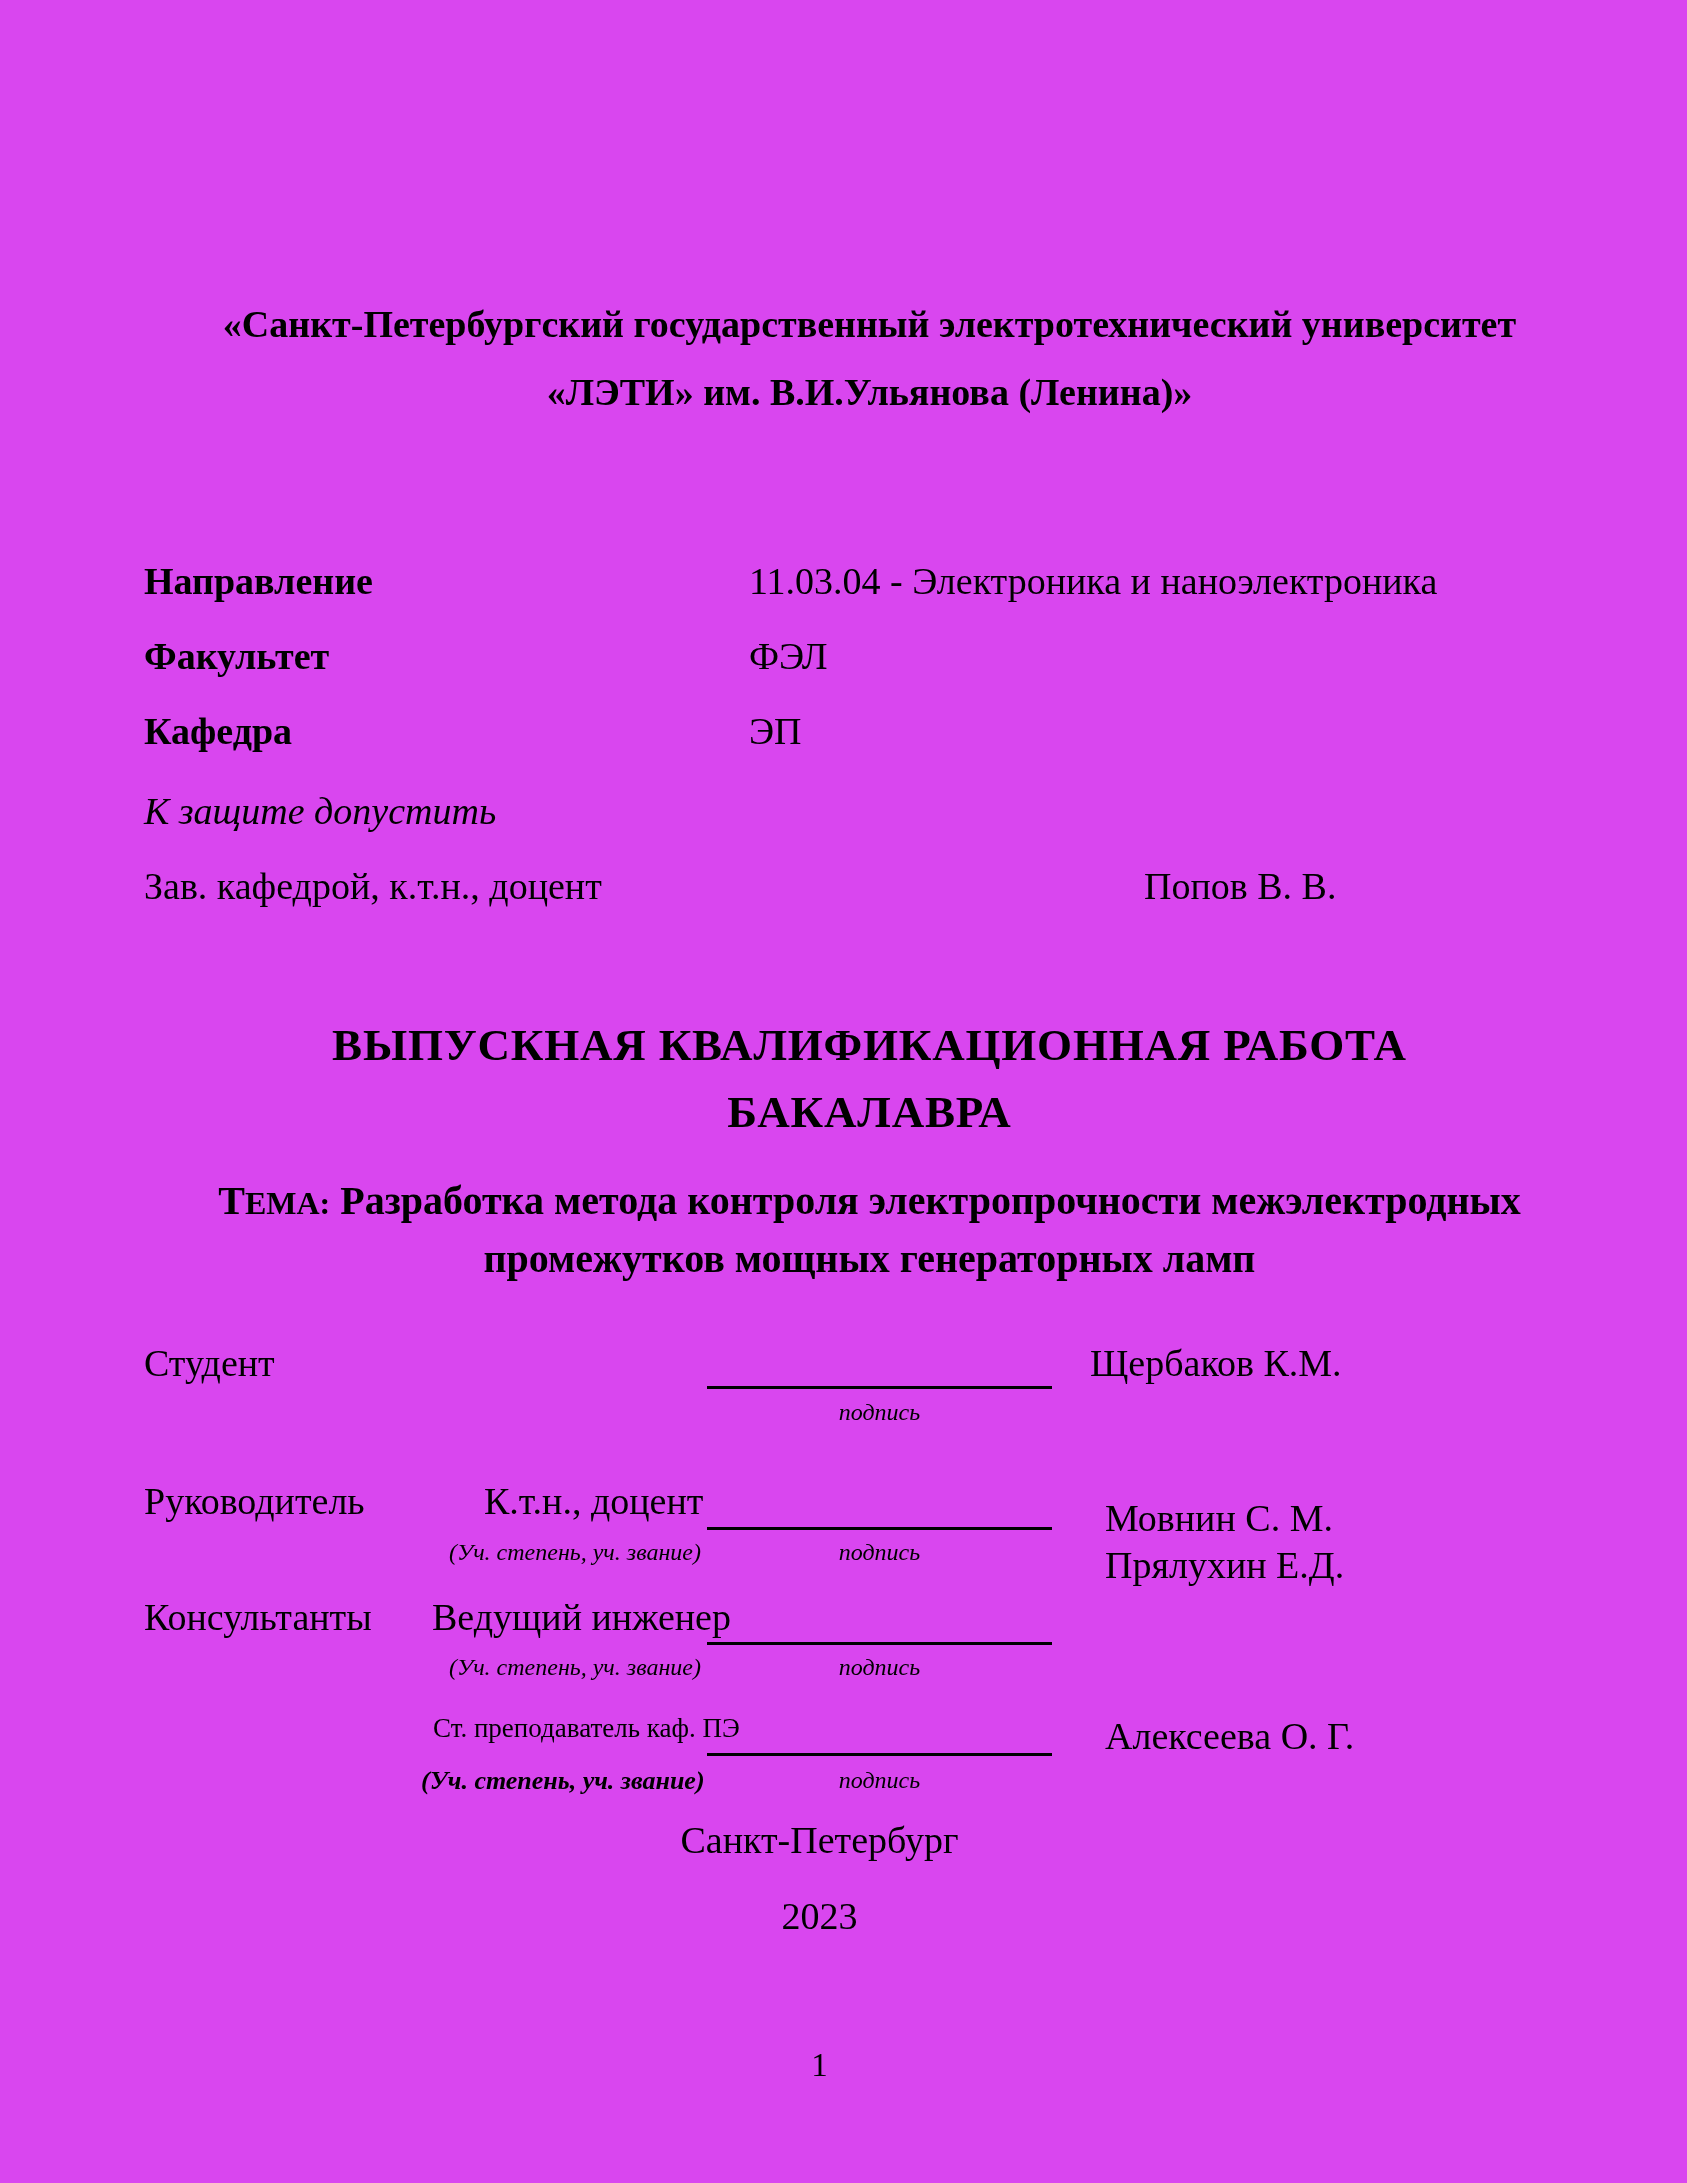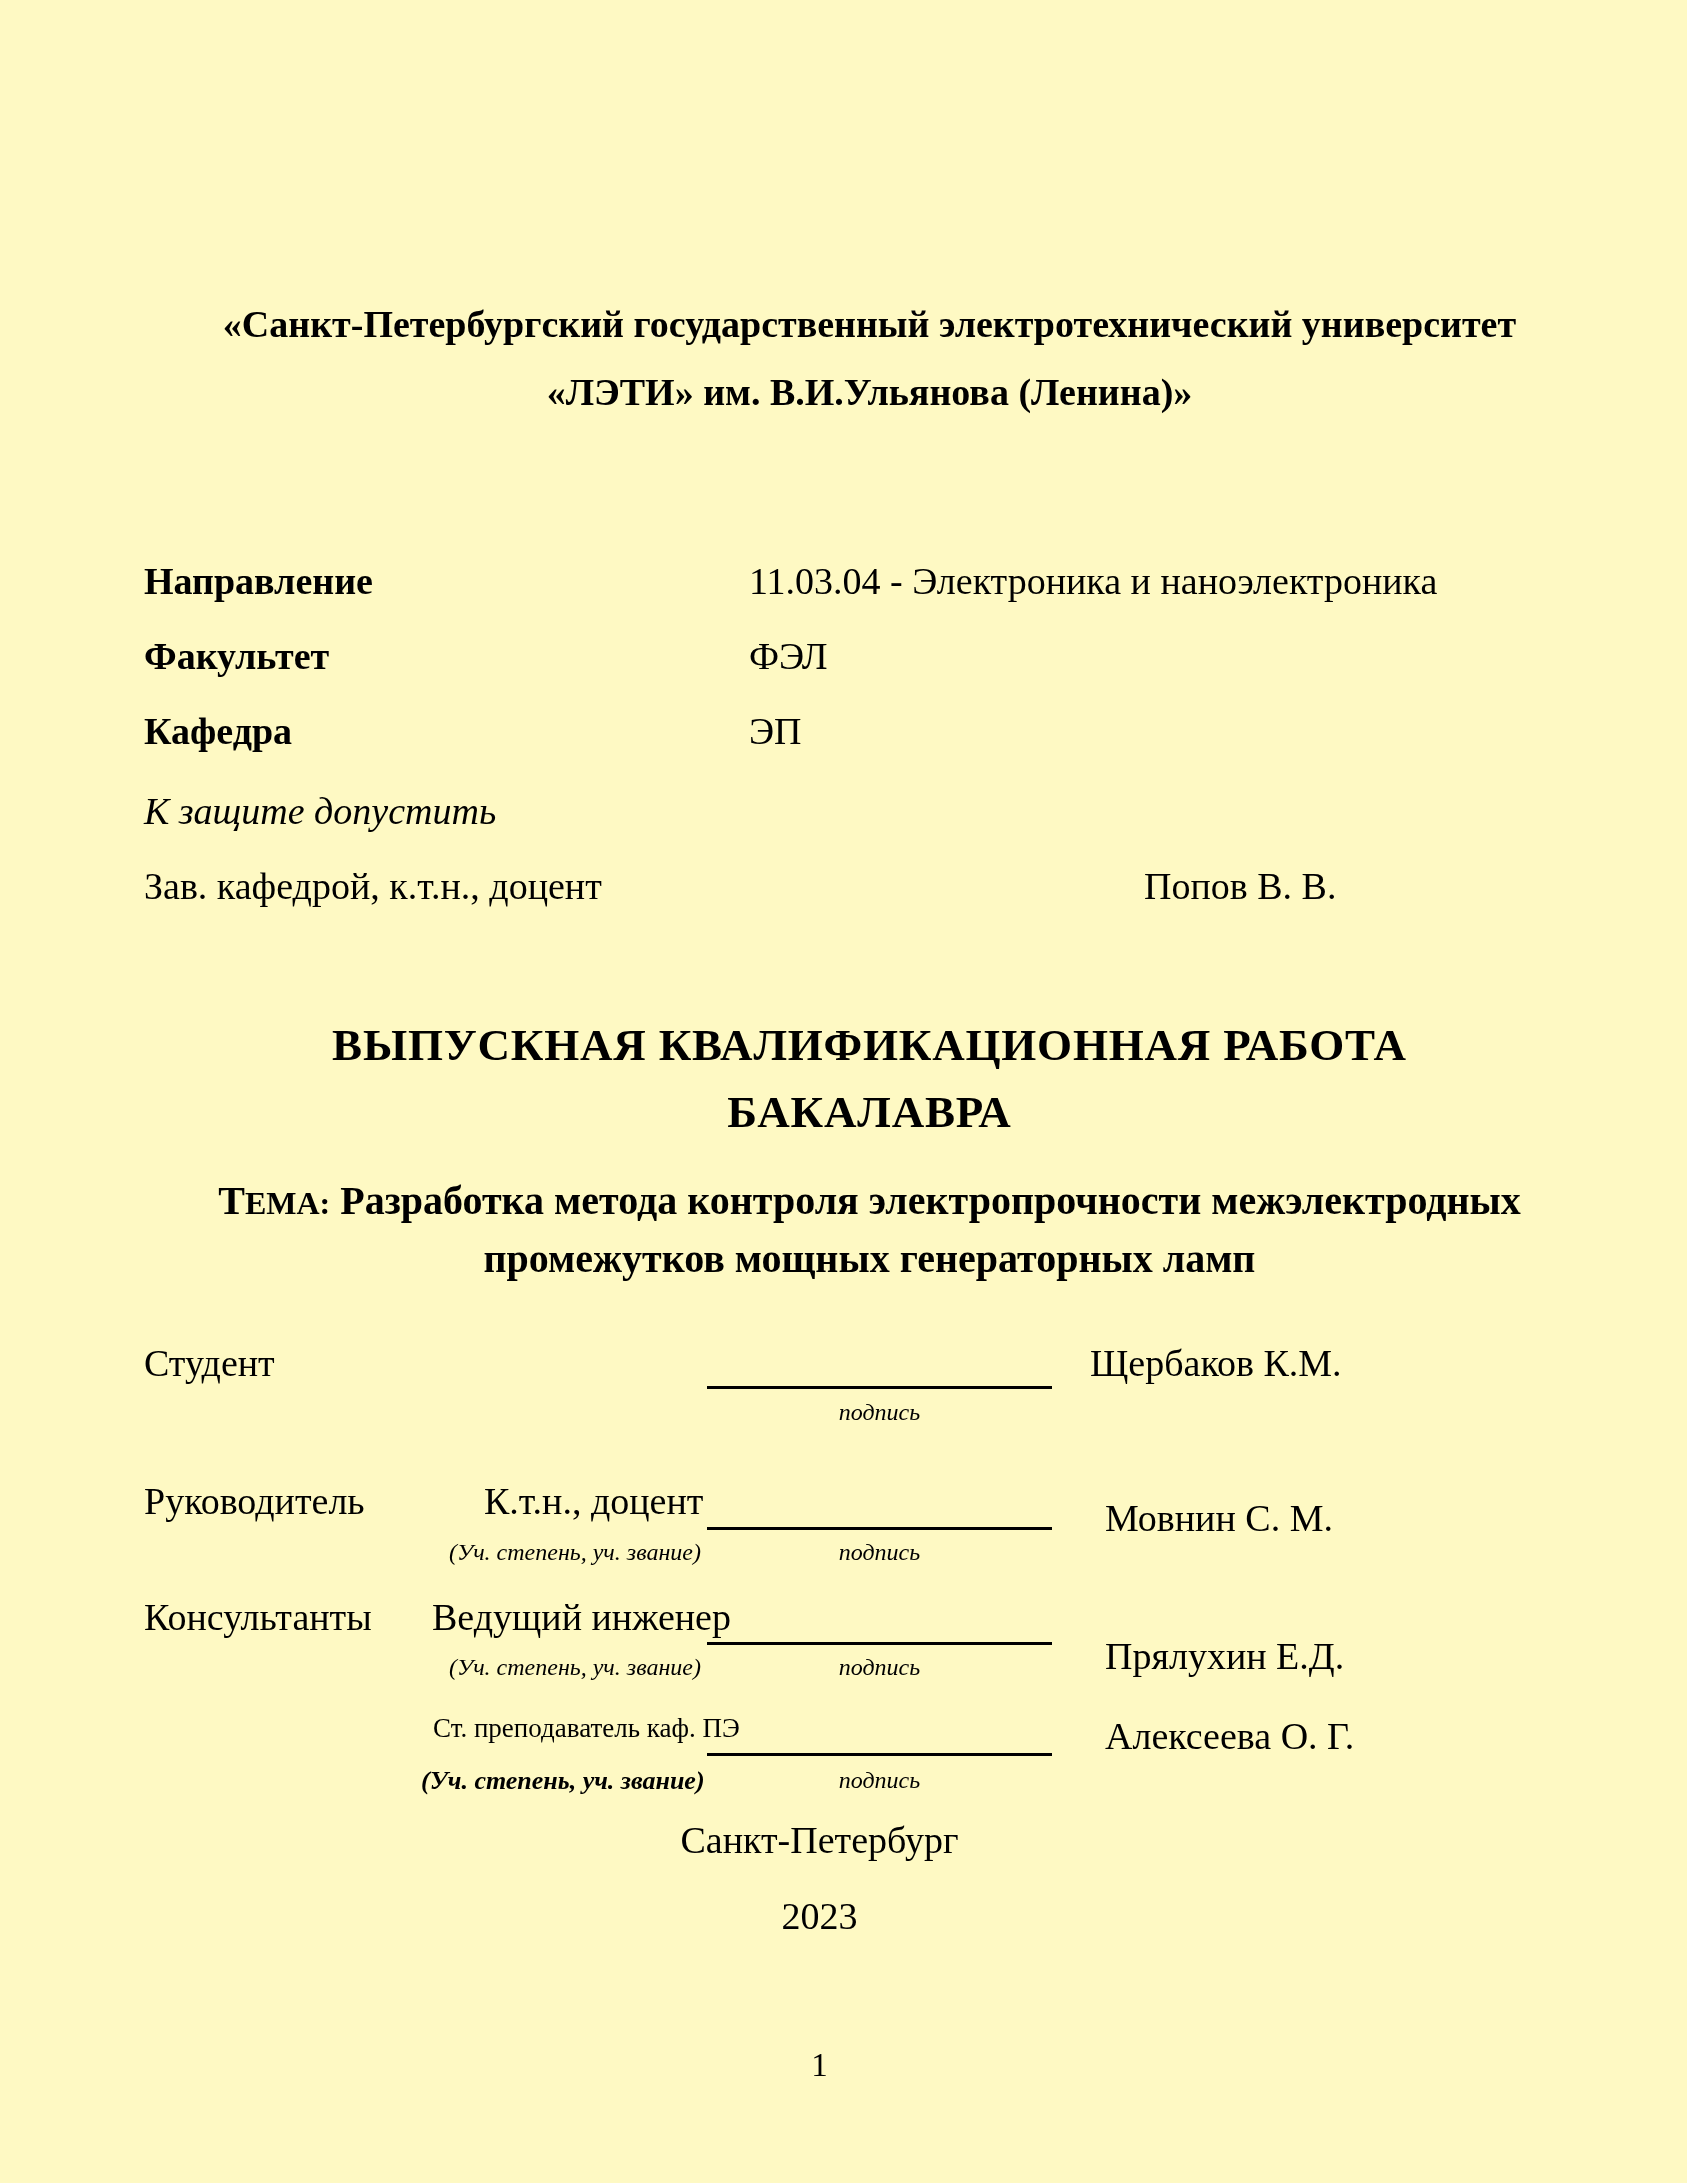"«Санкт-Петербургский государственный" .page { background: #fef9c3 -> #d946ef }
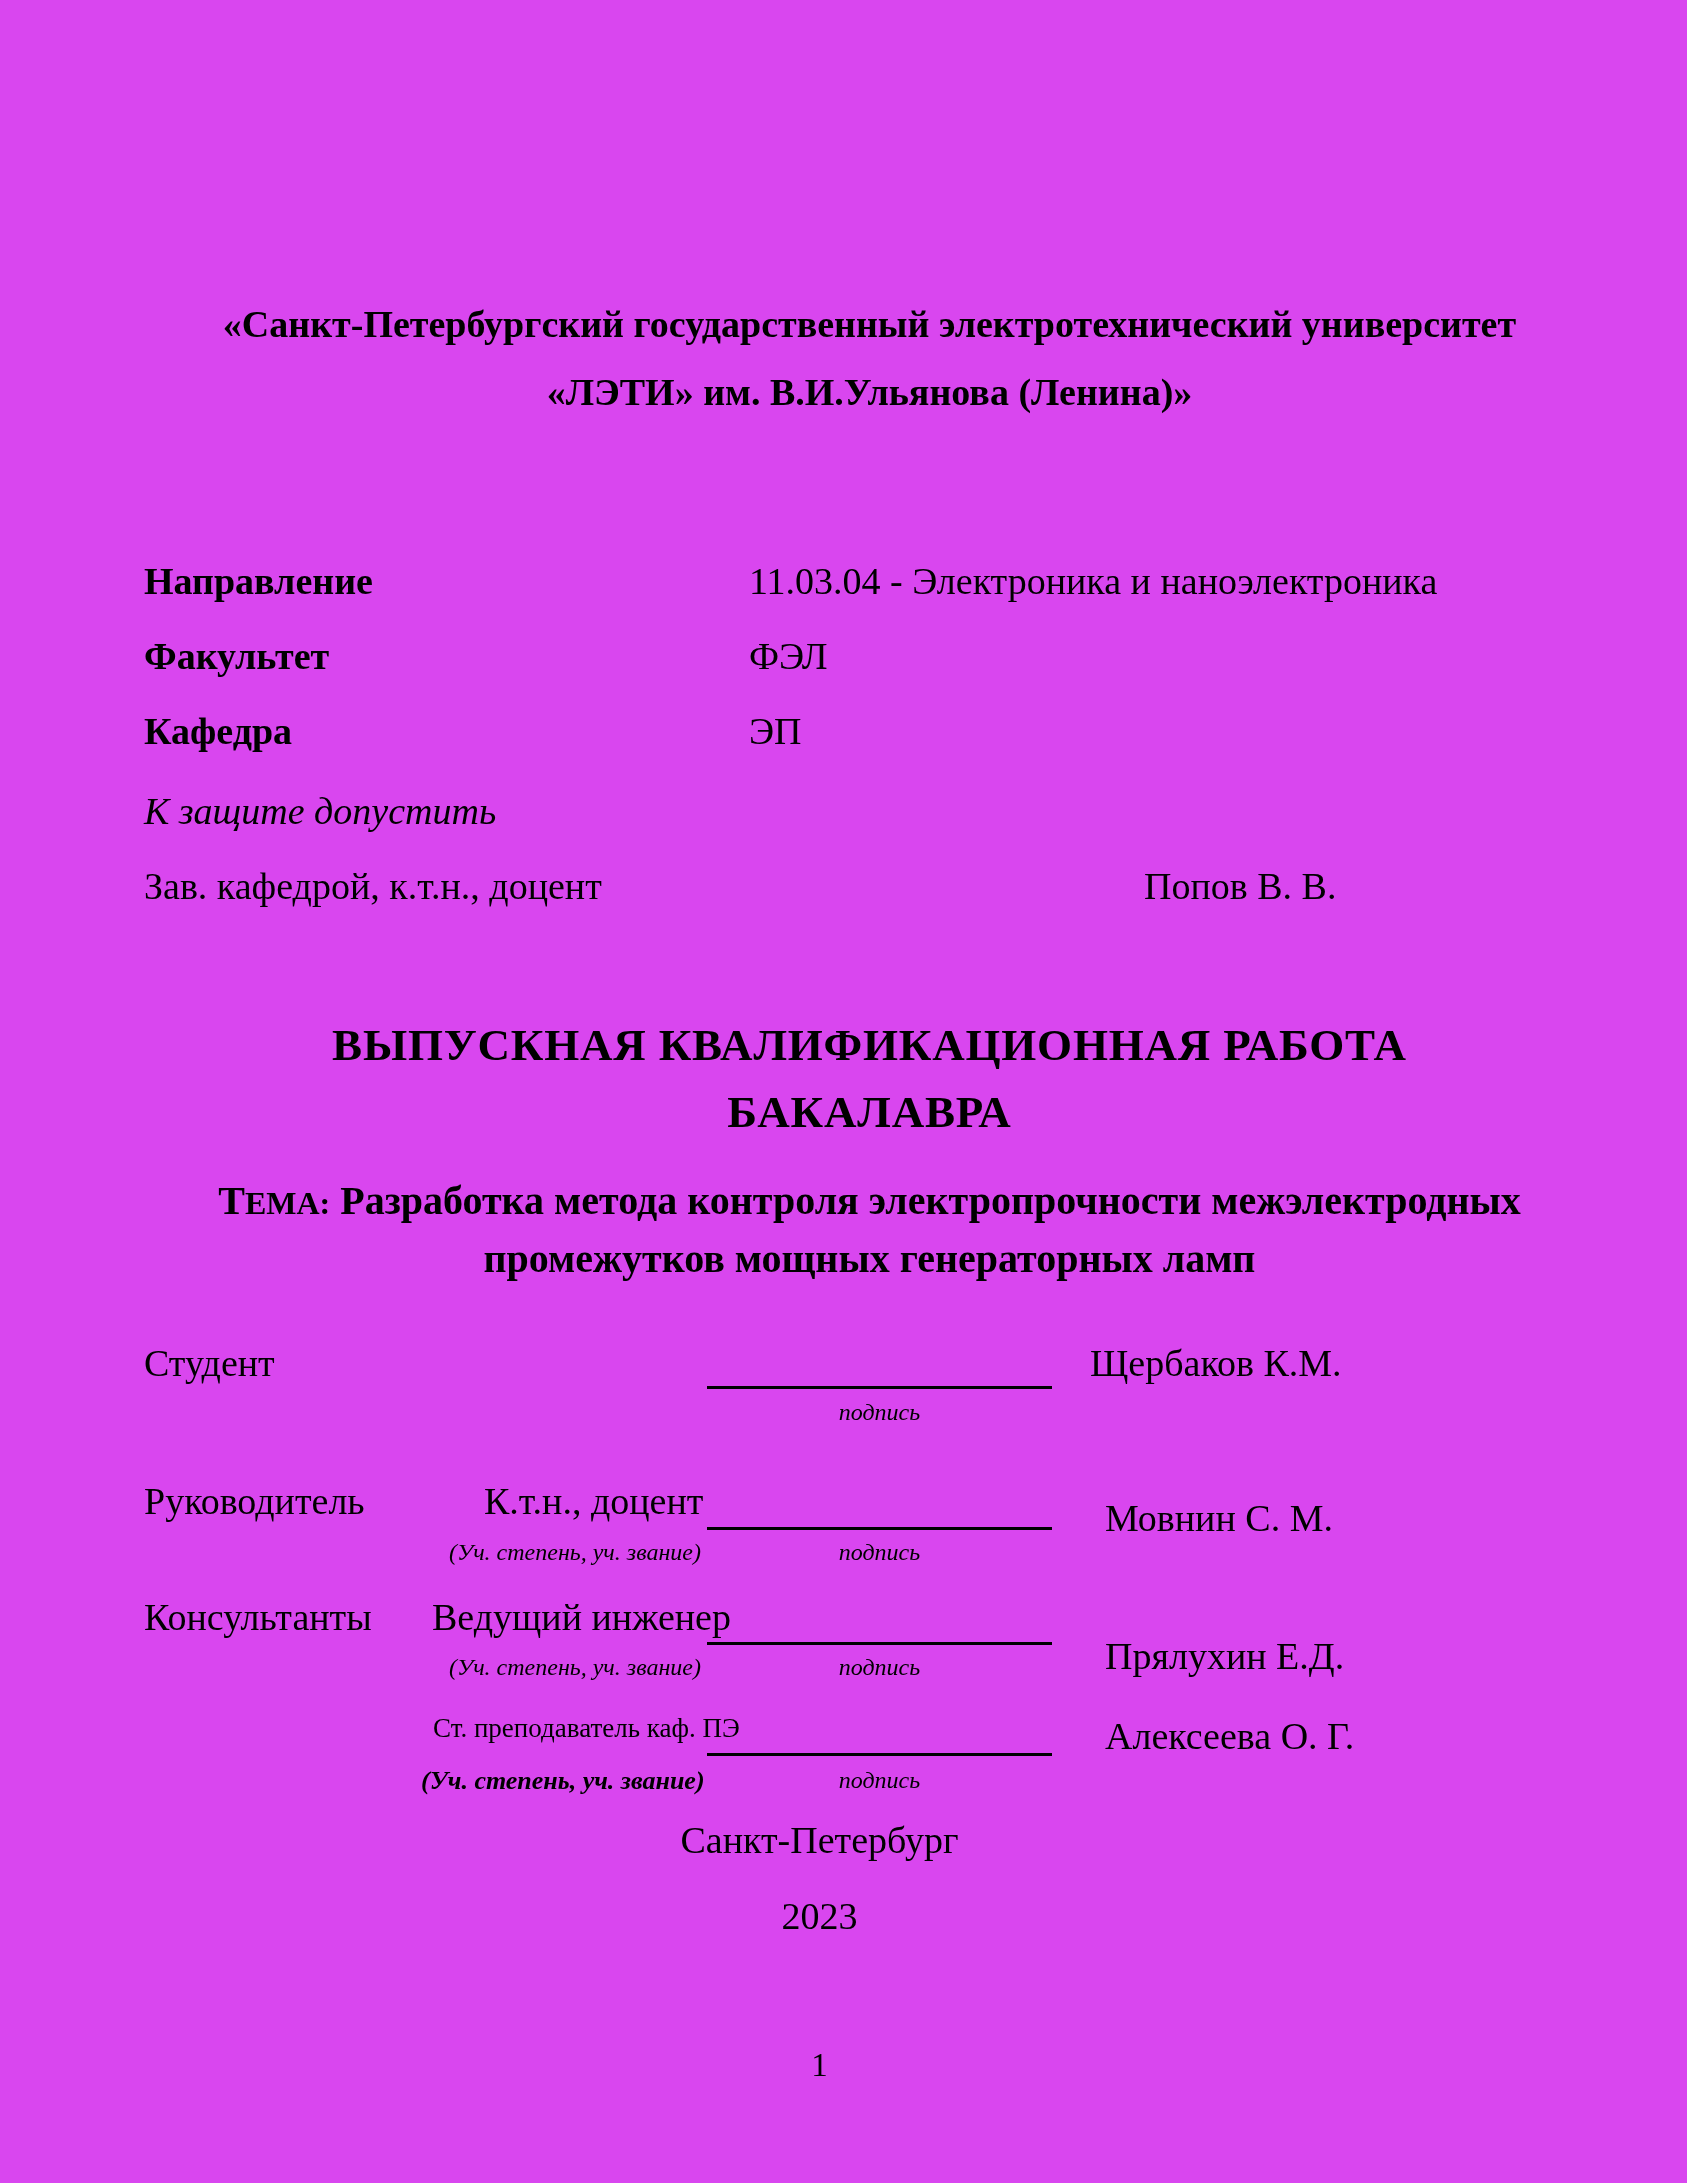"Прялухин Е.Д." div.abs { top: 1636px -> 1545px }
